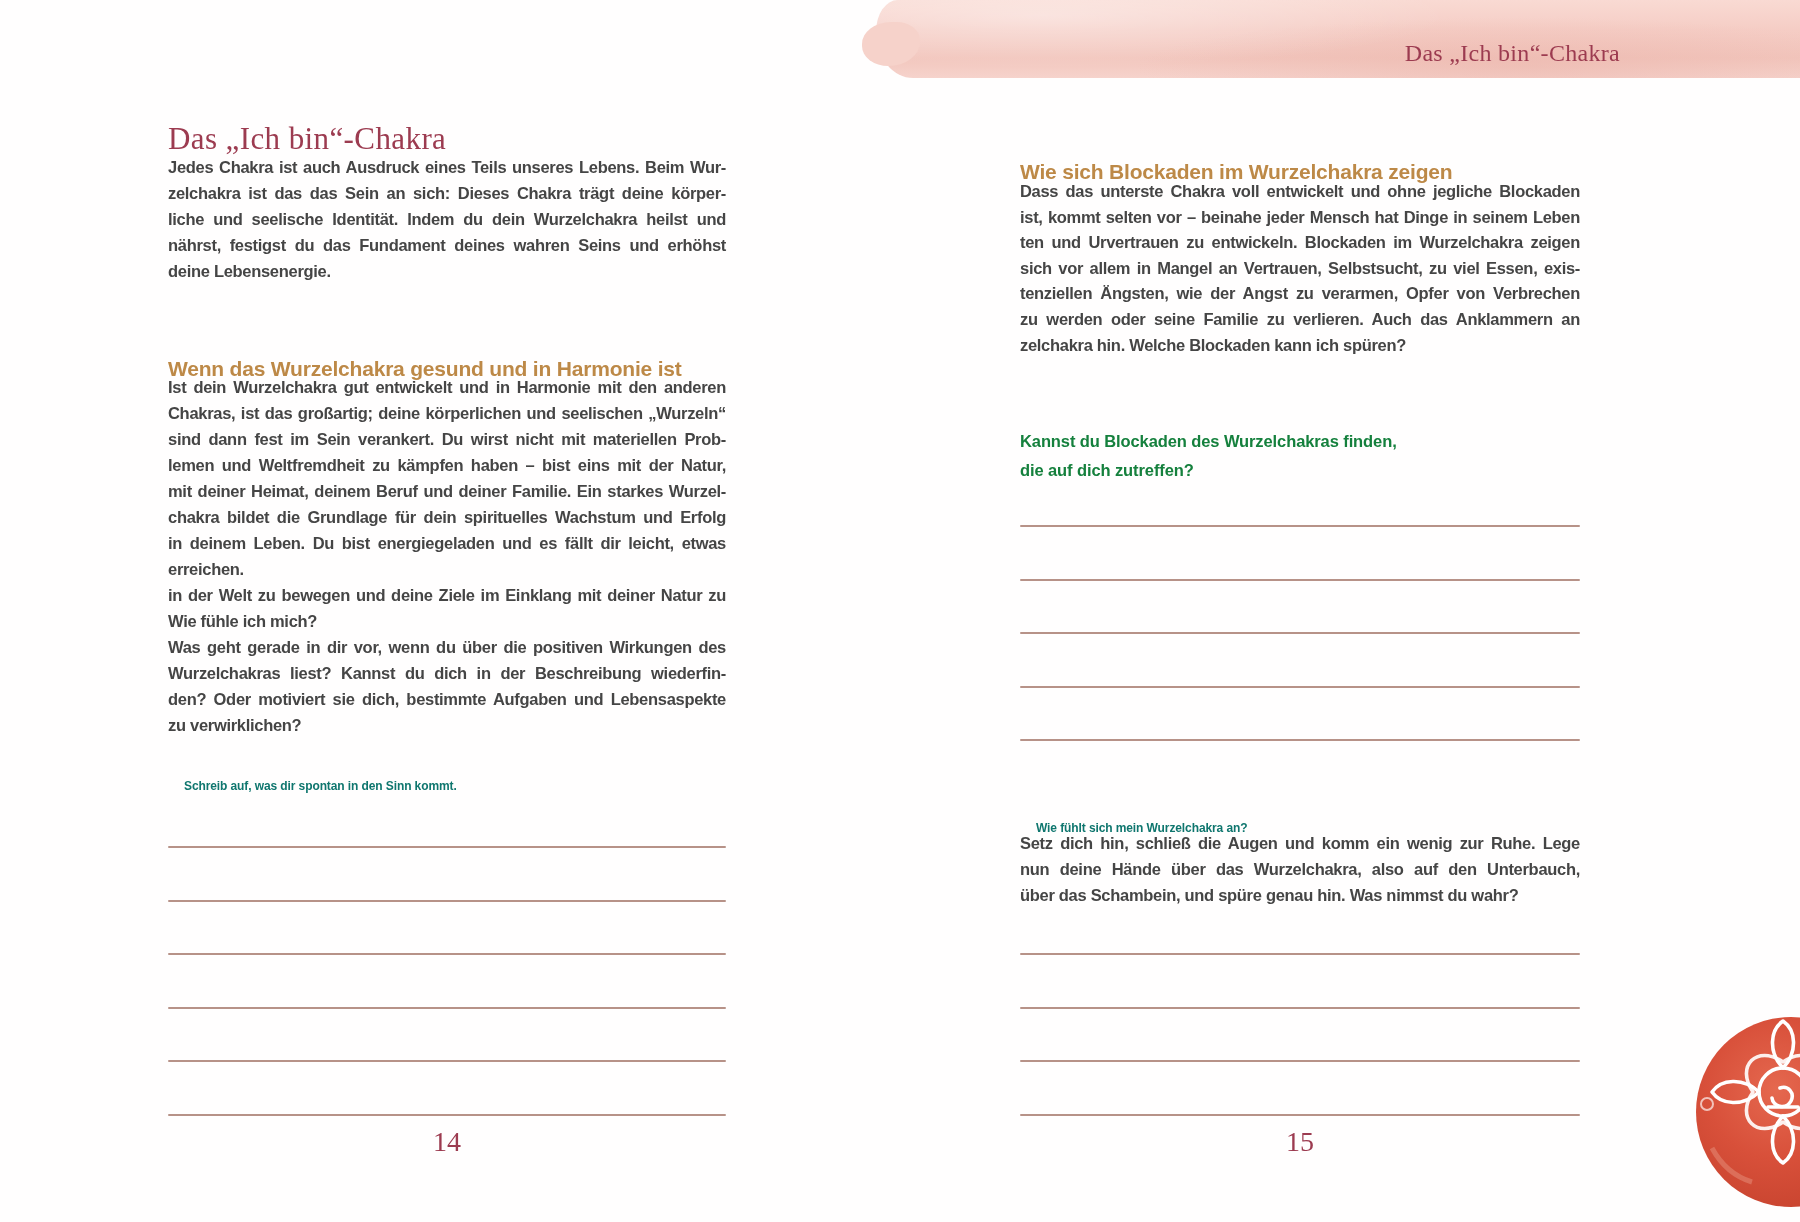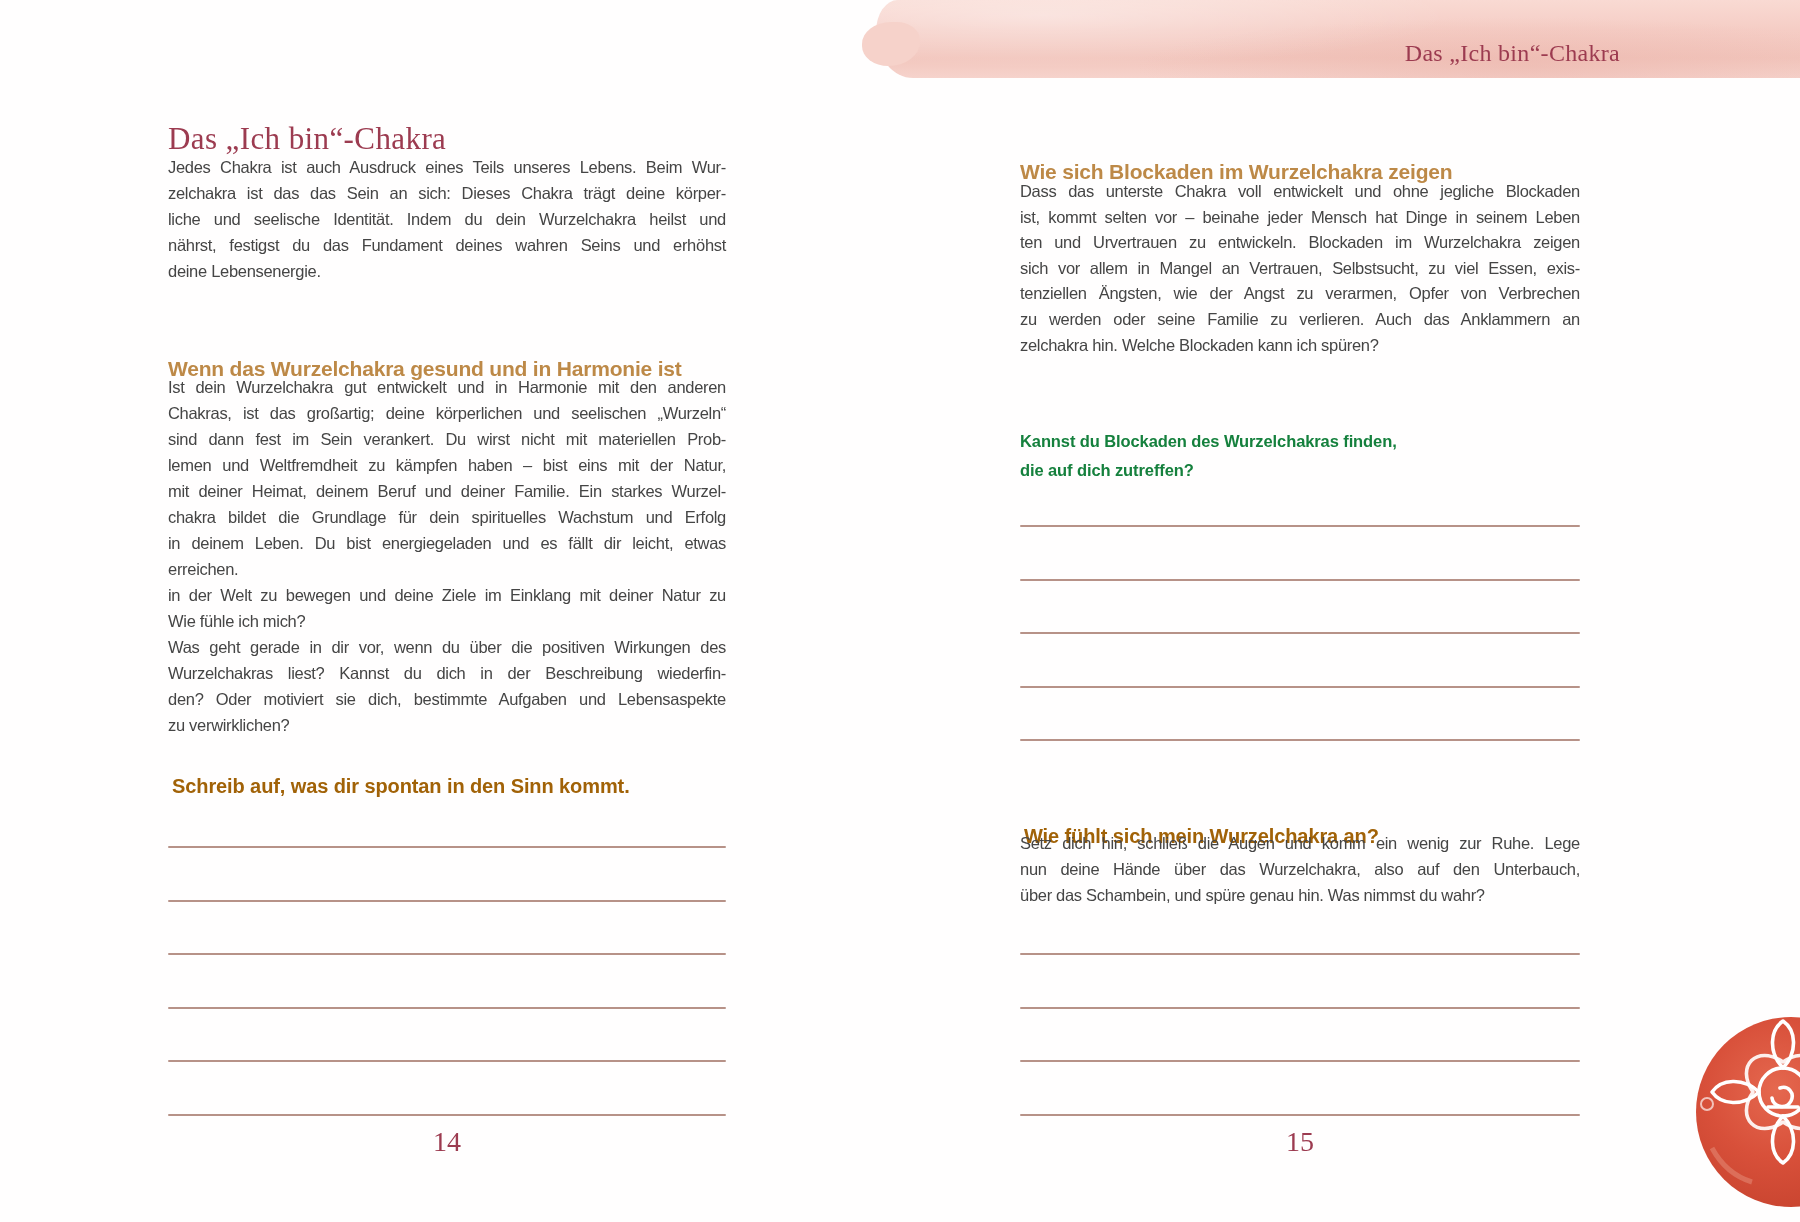"Jedes Chakra ist auch Ausdruck" .tl { font-weight: none -> bold }
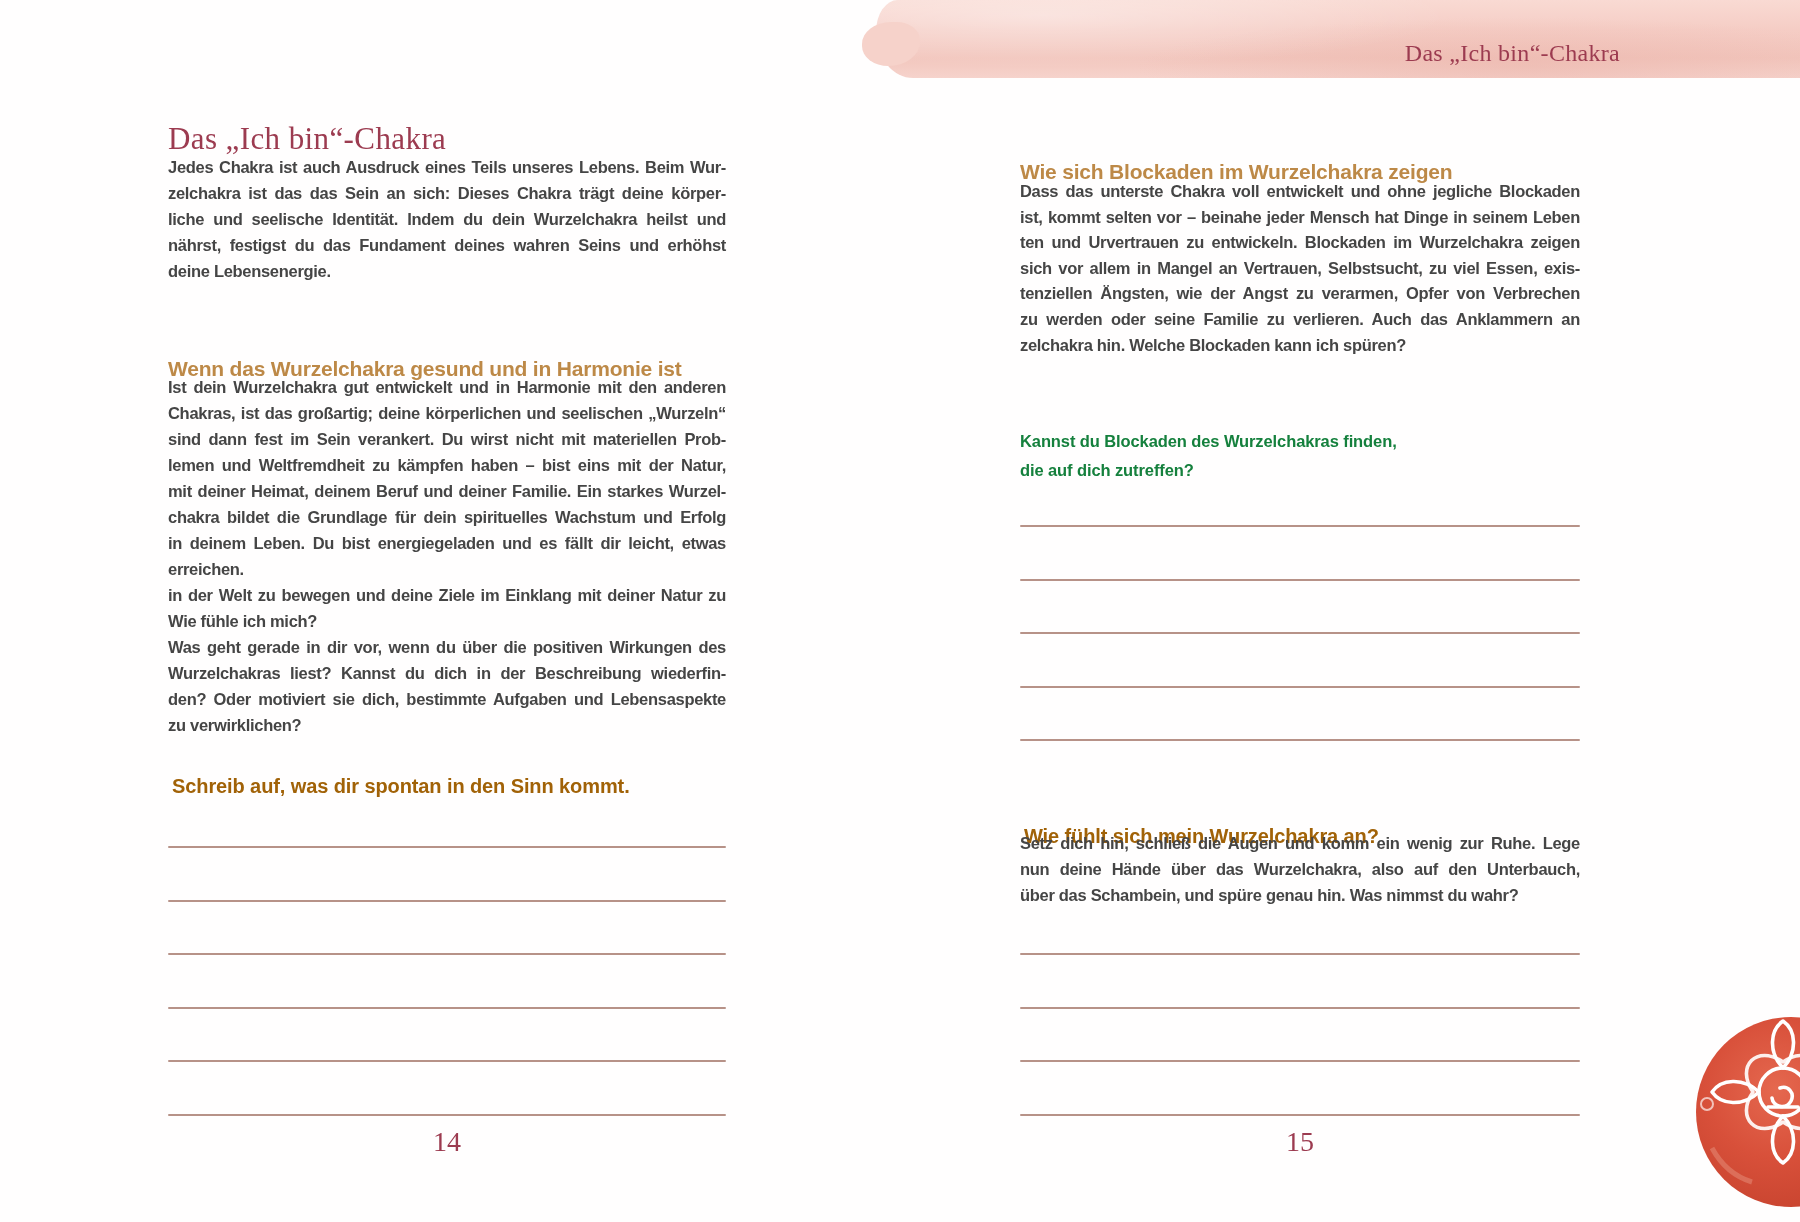"Schreib auf, was dir spontan" .prompt,.dark-heading { color: #a16207 -> #0f766e; font-size: 20px -> 12px; left: 4px -> 16px }
